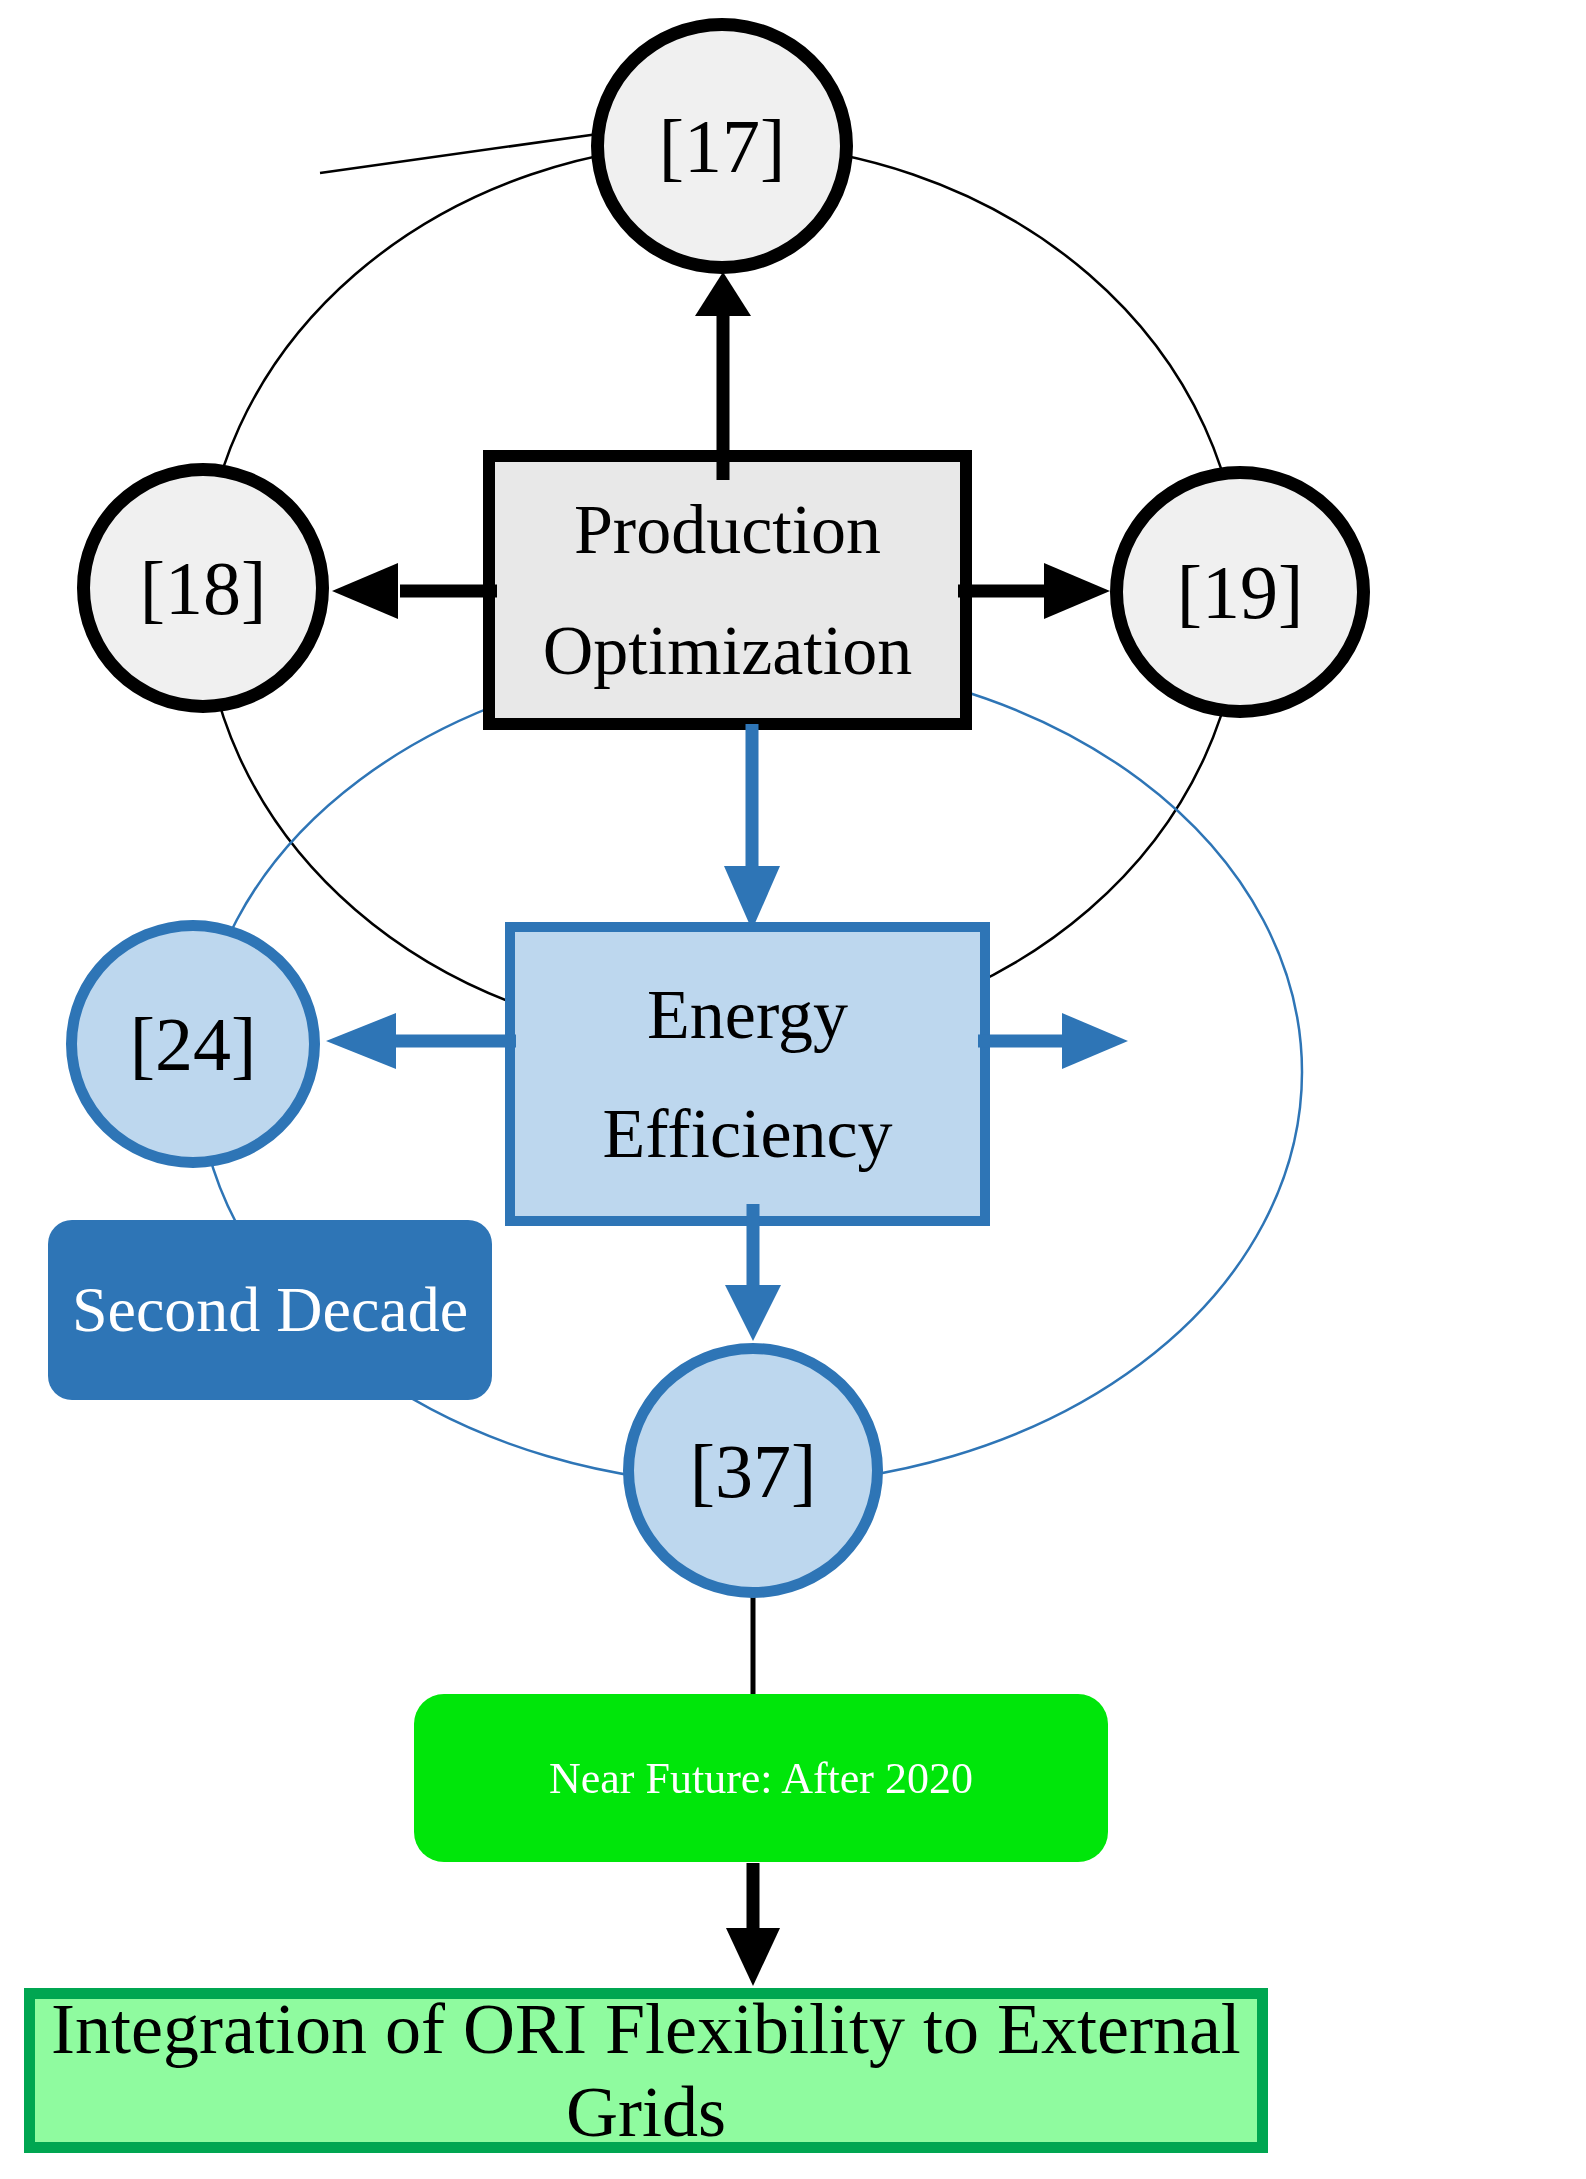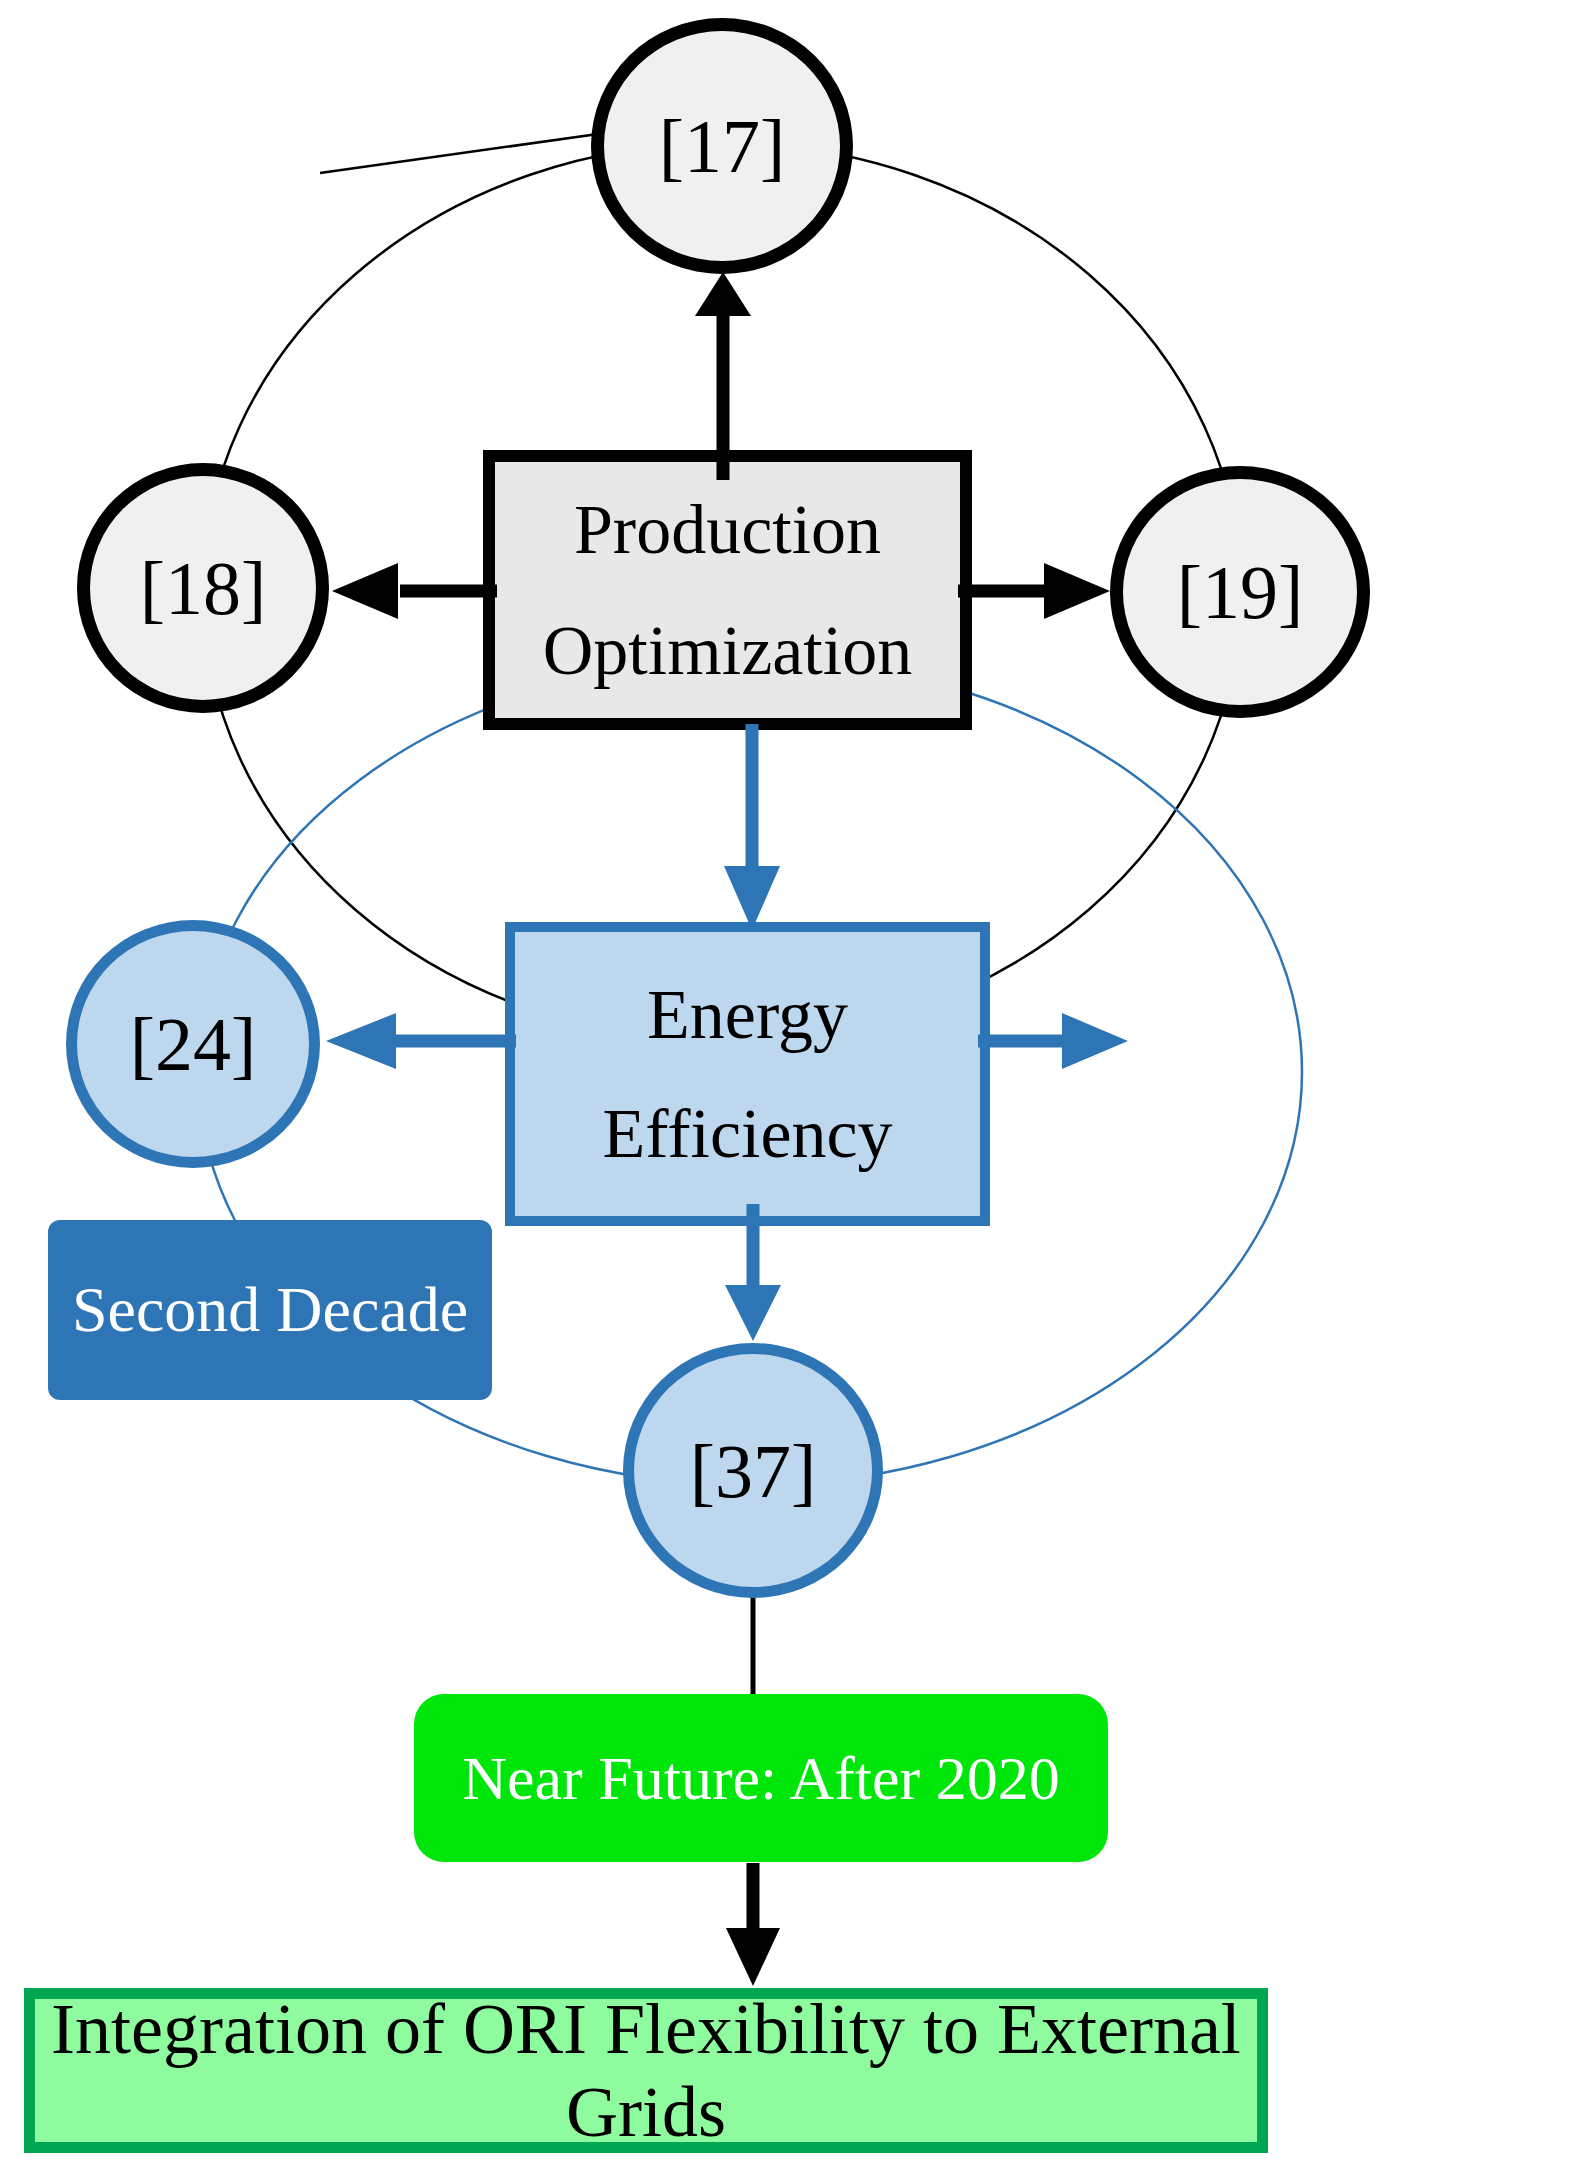"Second Decade" .second-decade { border-radius: 12px -> 24px }
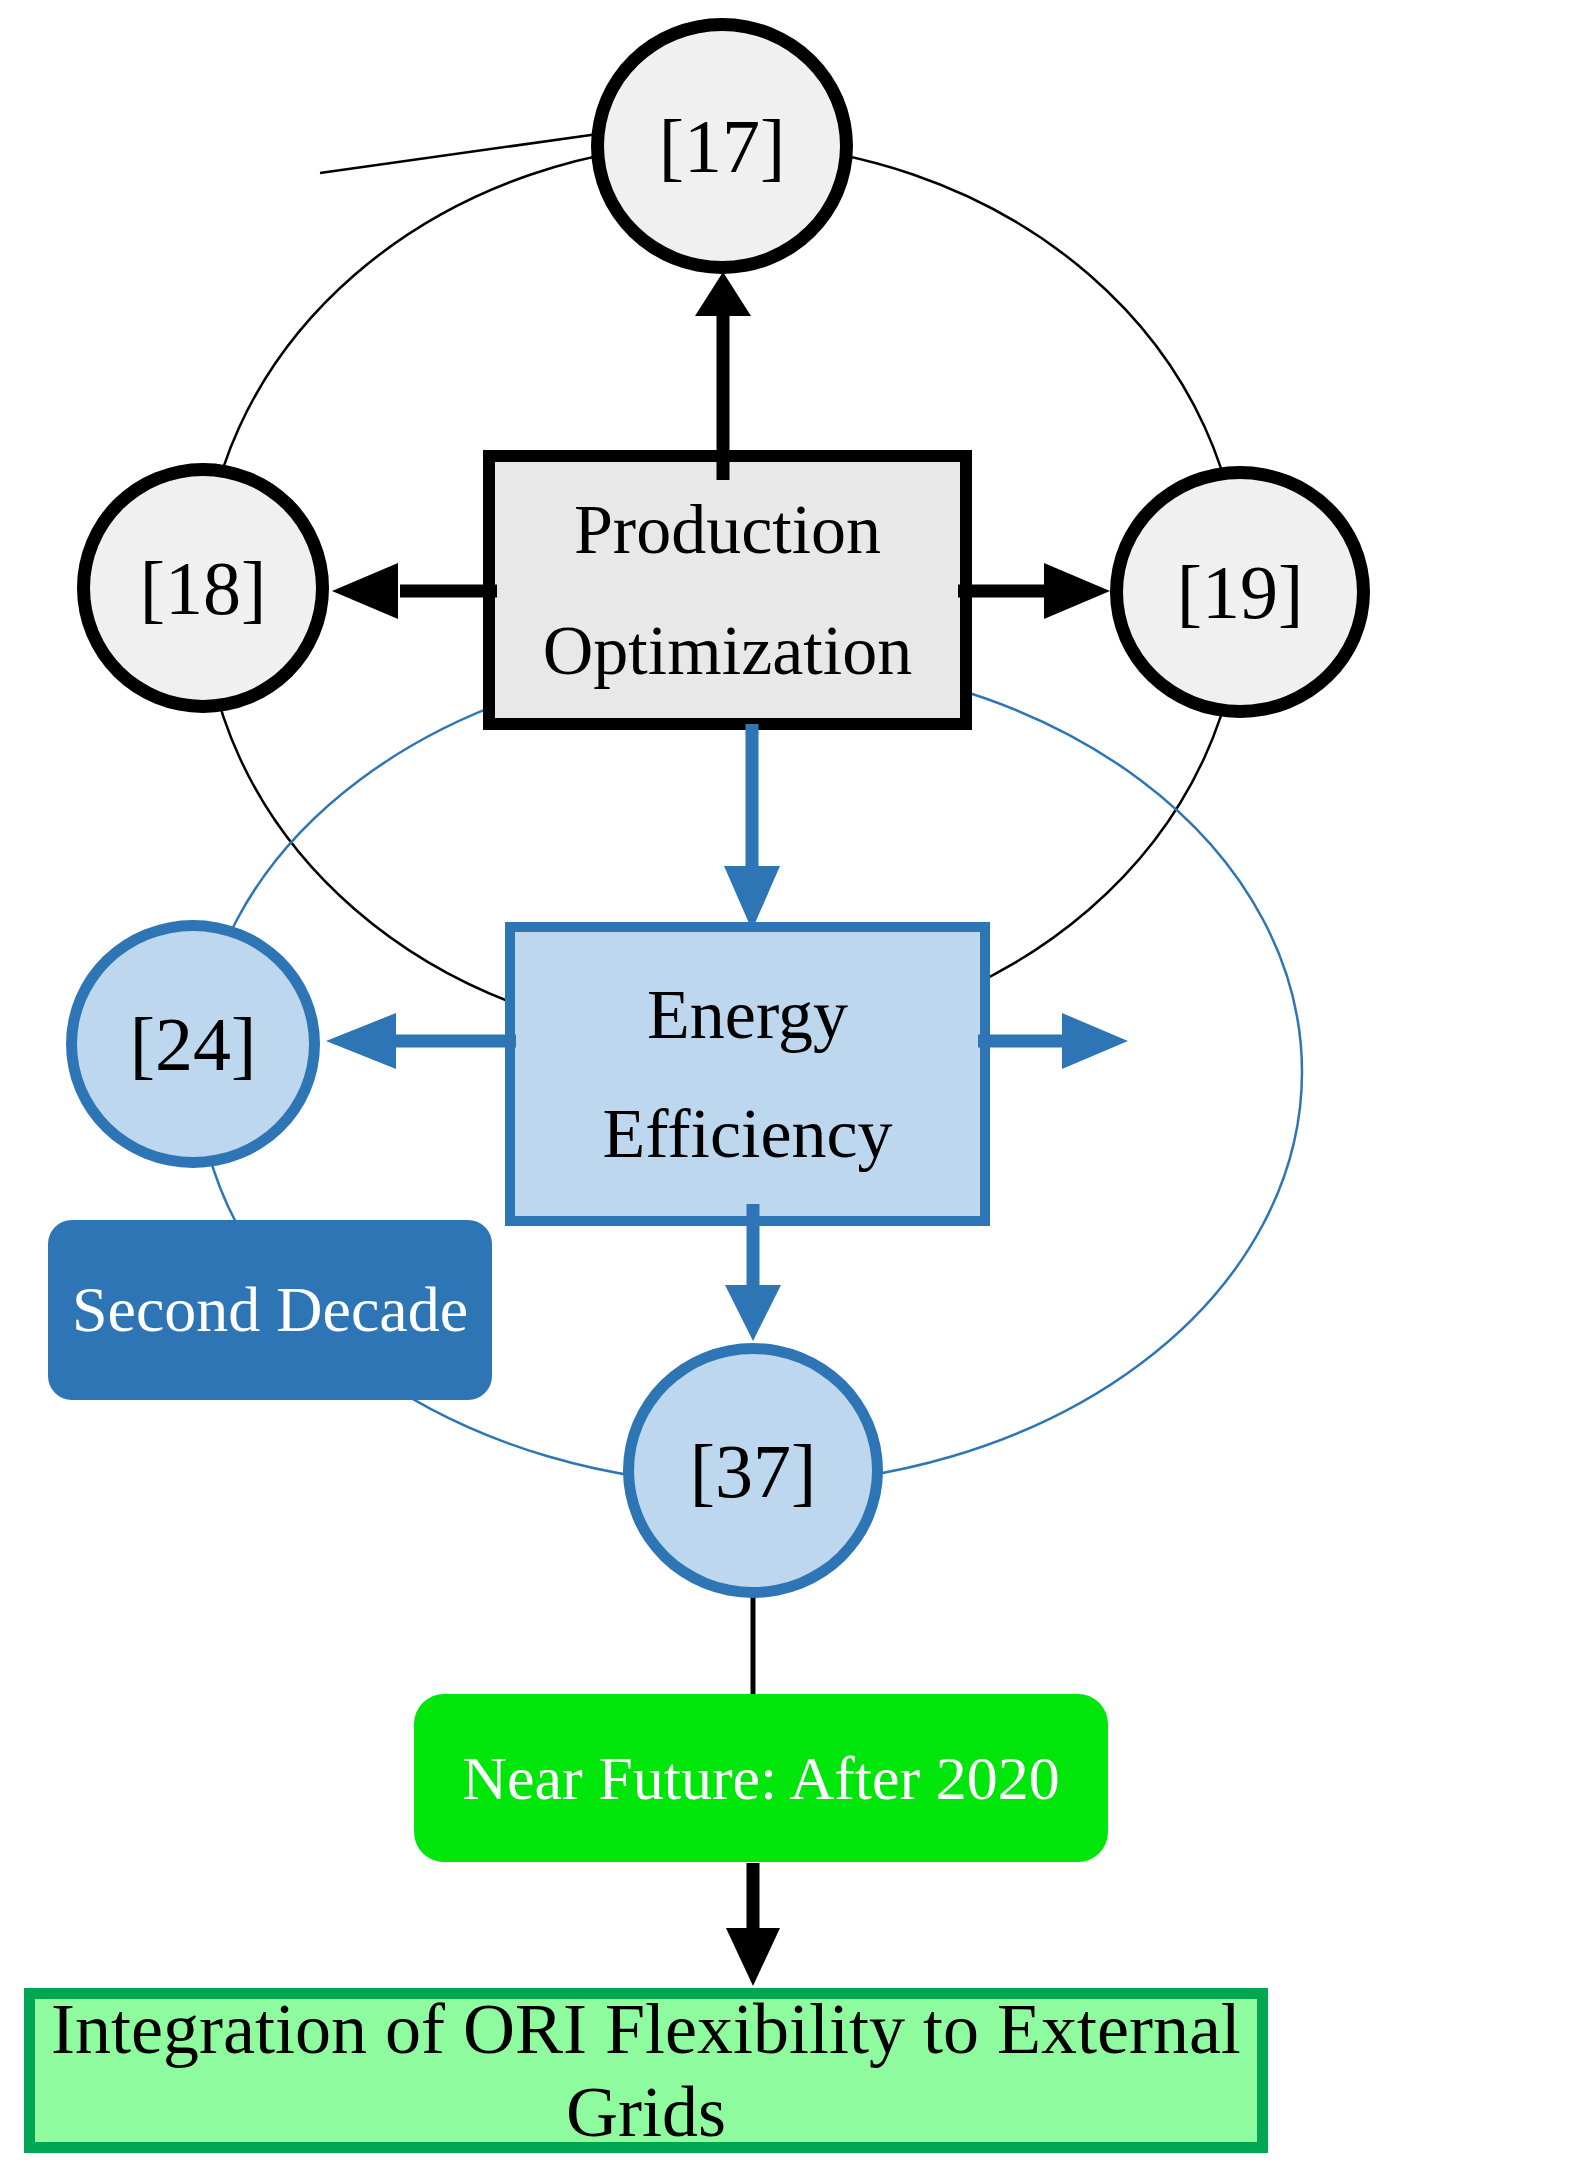"Near Future: After 2020" .near-future { font-size: 62px -> 44px }
